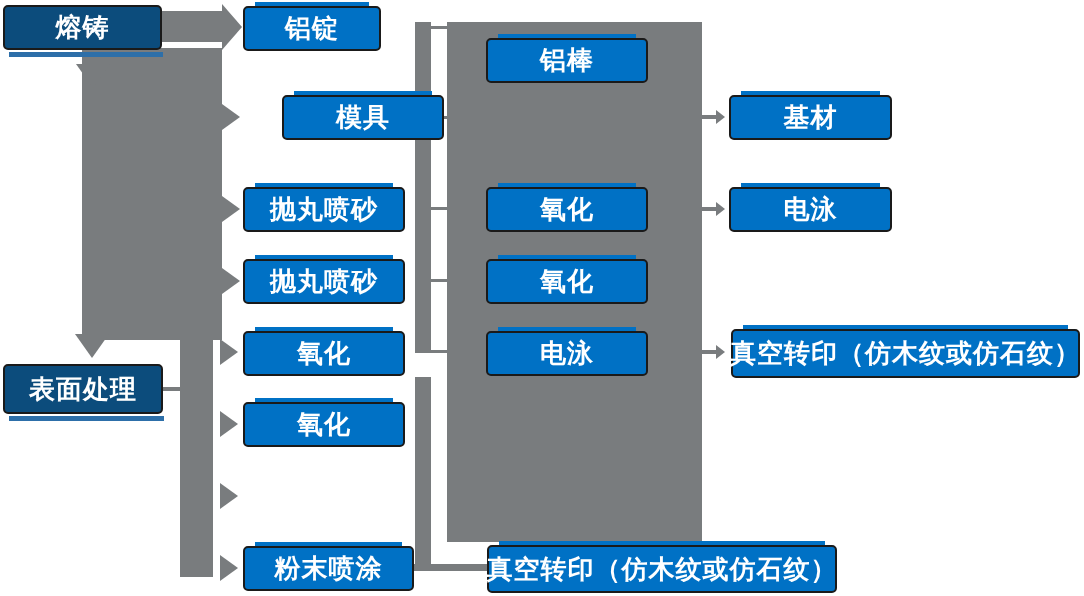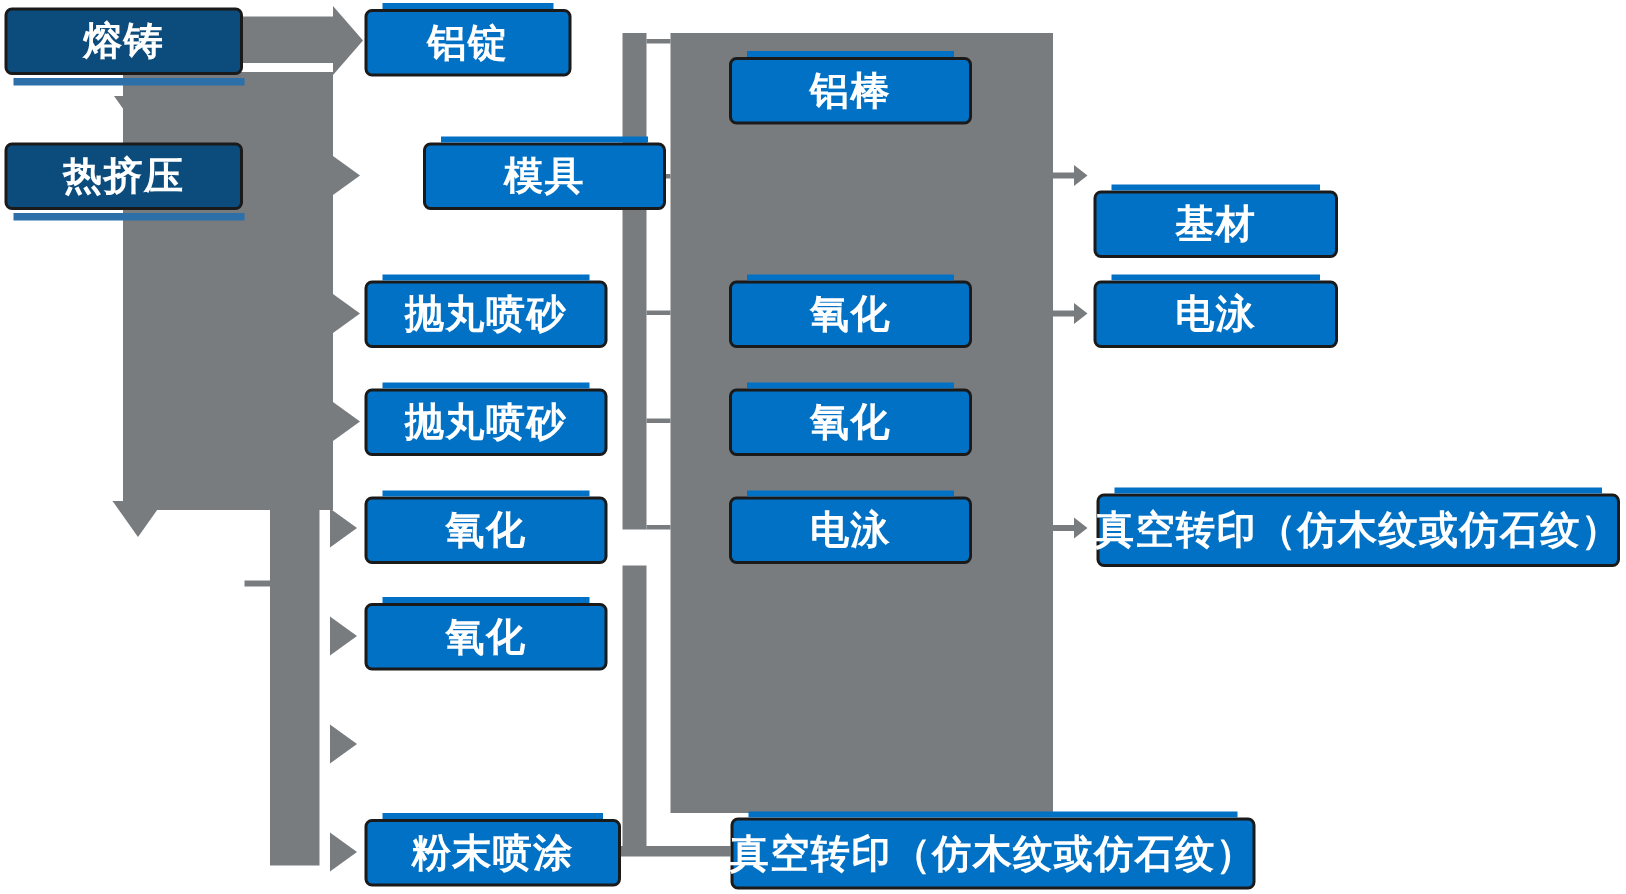"热挤压" div.node { html: <div>热挤压</div> -> none }
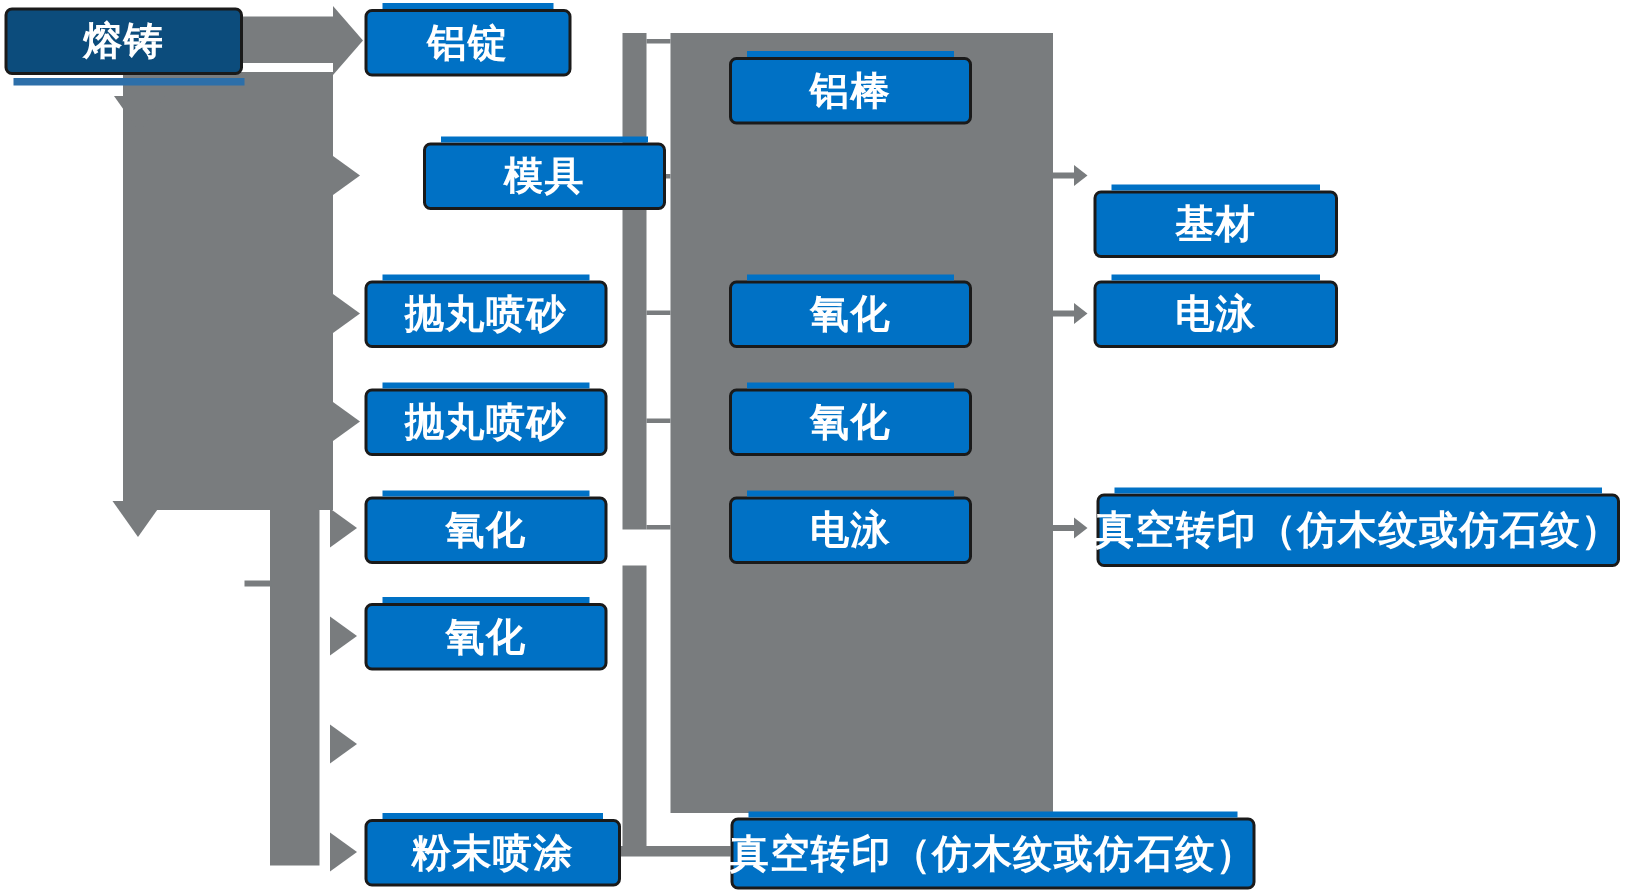"基材" div.node { margin-top: 32px -> none }
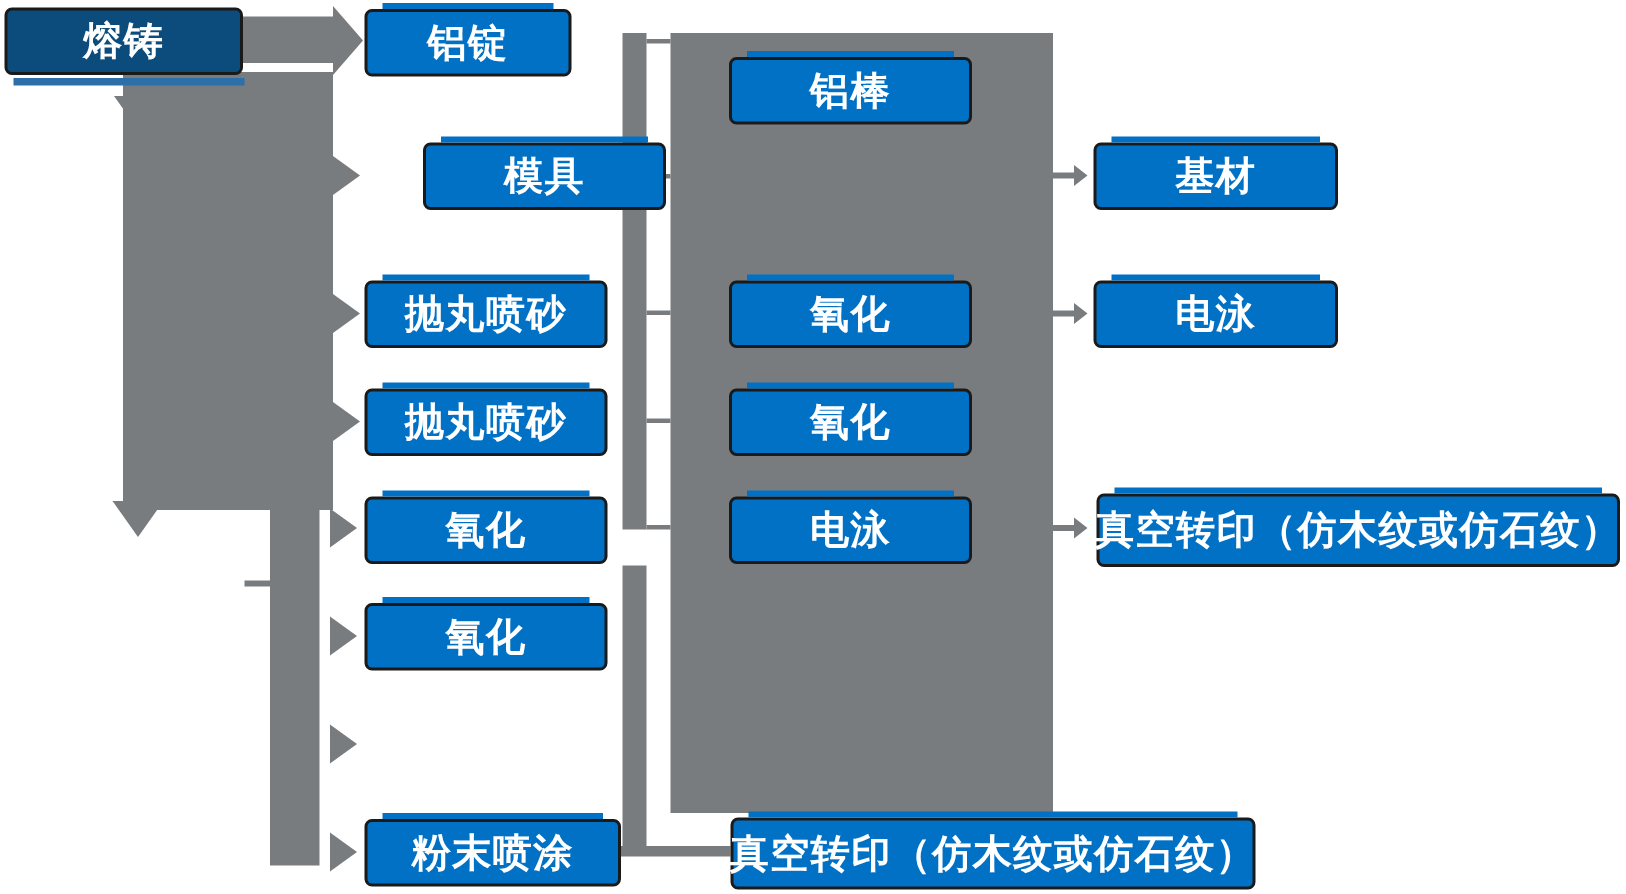"表面处理" div.node { html: none -> <div>表面处理</div> }
